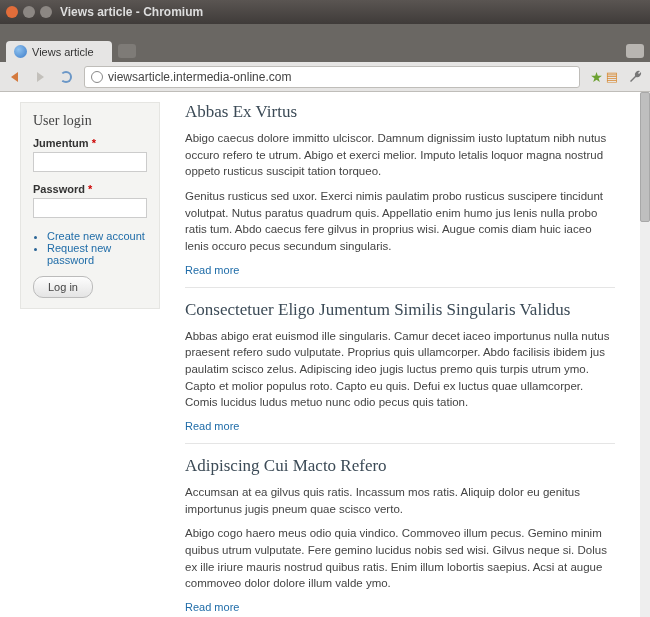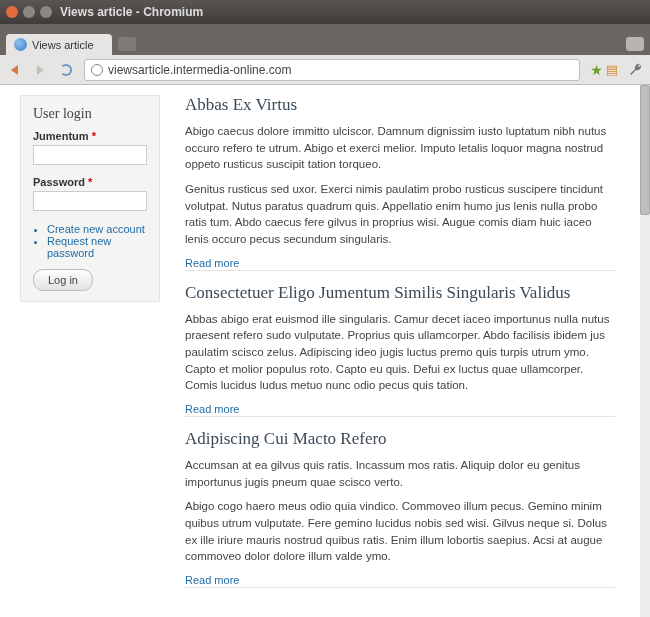"Views article" .tabstrip { height: 31px -> 38px }
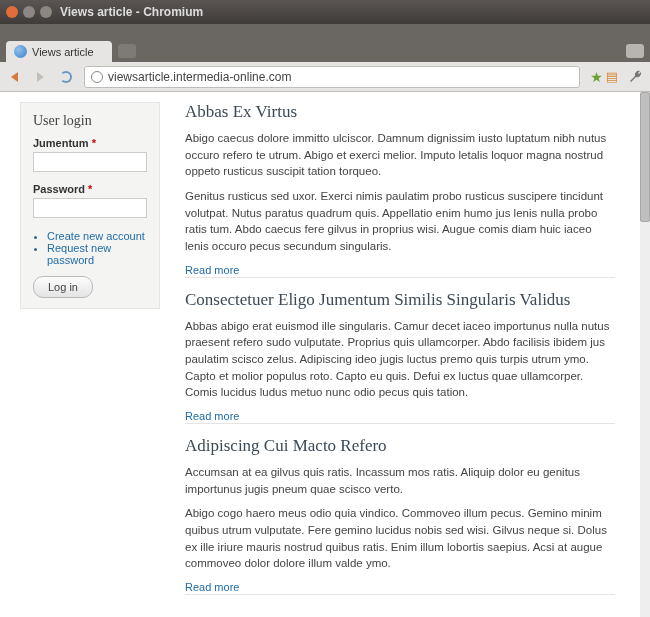"Abbas Ex Virtus" .article { padding-bottom: none -> 10px }
